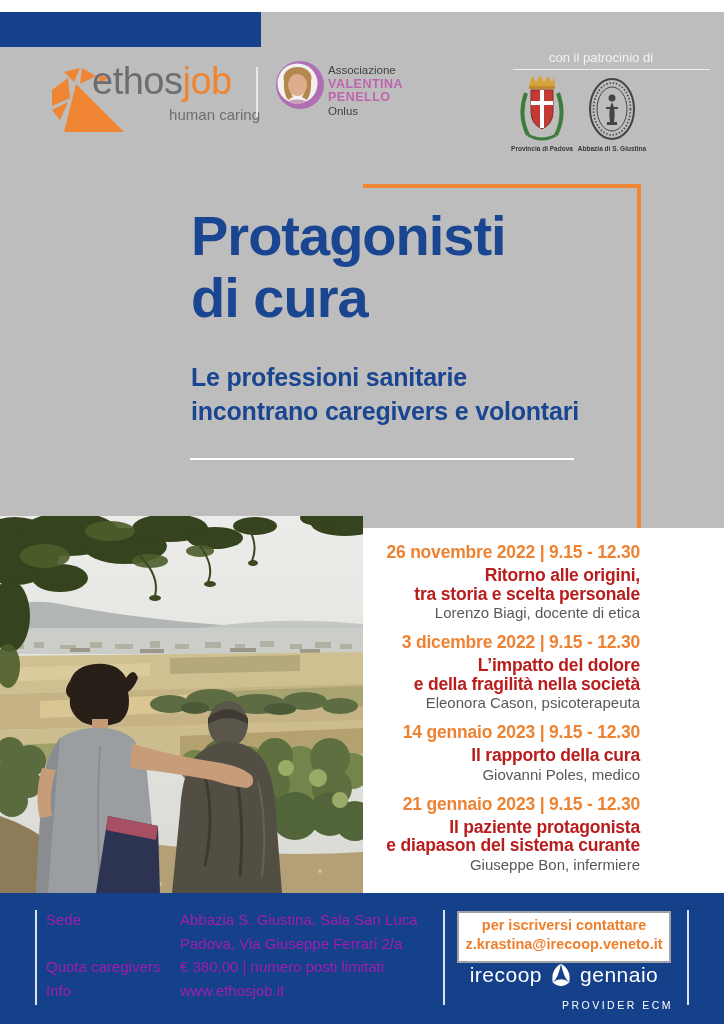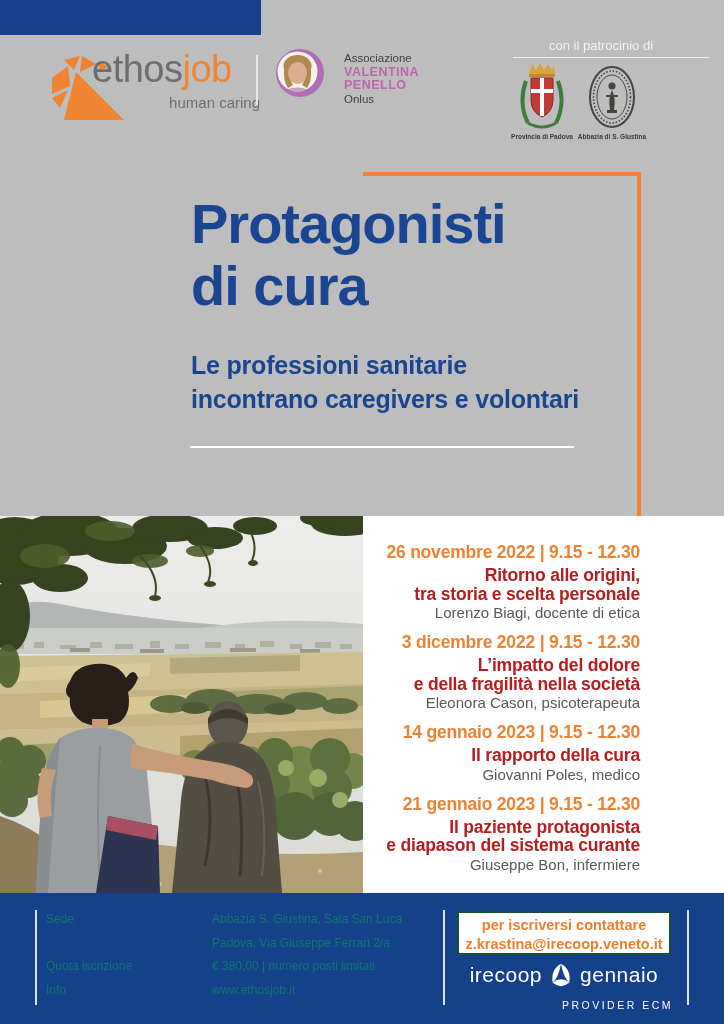"ethosjob" .header { top: 0 -> 12px }
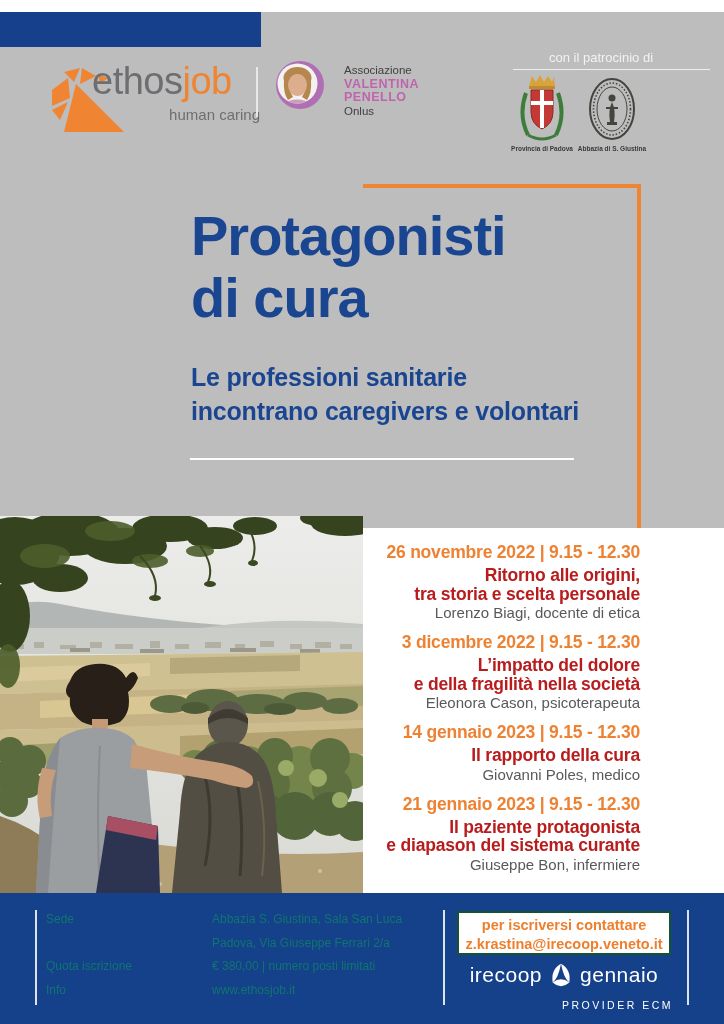"Associazione" .avp-text { margin-left: 16px -> none }
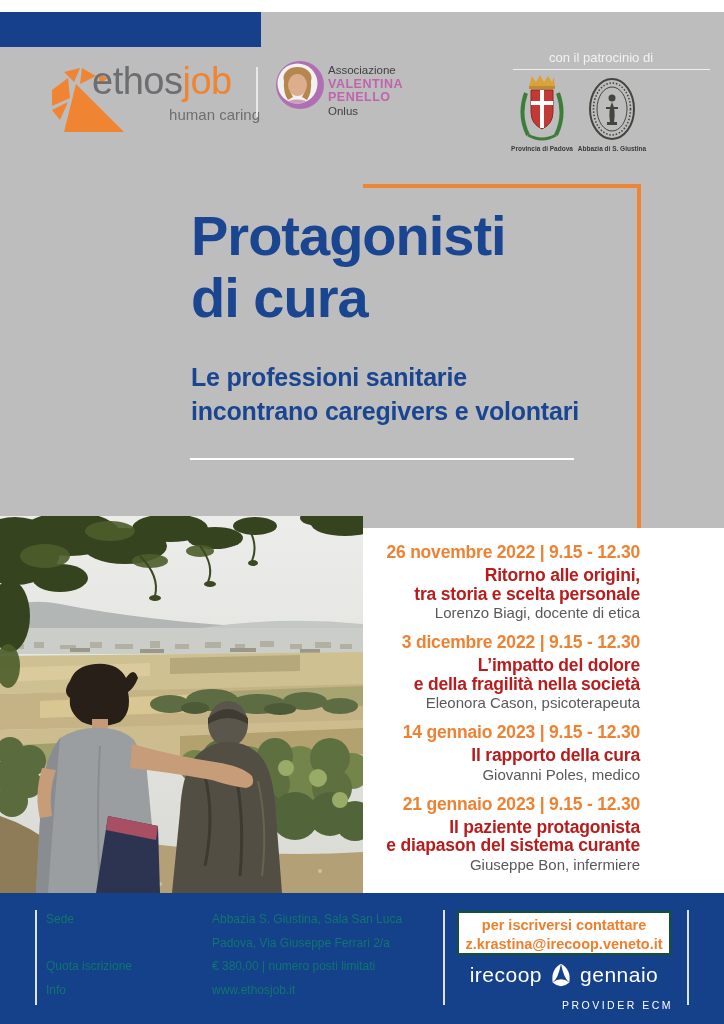"Sede" .f-row { color: #0f766e -> #a21caf; font-size: 12px -> 15px; gap: 32px -> none }
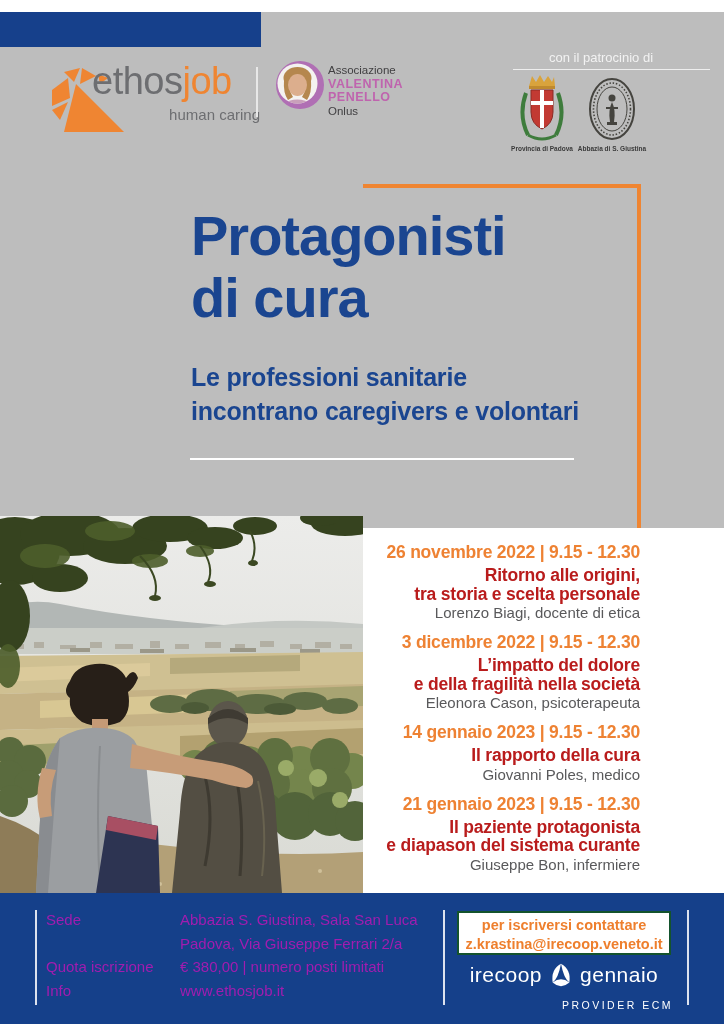"per iscriversi contattare" .contact-box { border: 2px solid #14532d -> 2px solid #a3a3a3; height: 44px -> 52px }
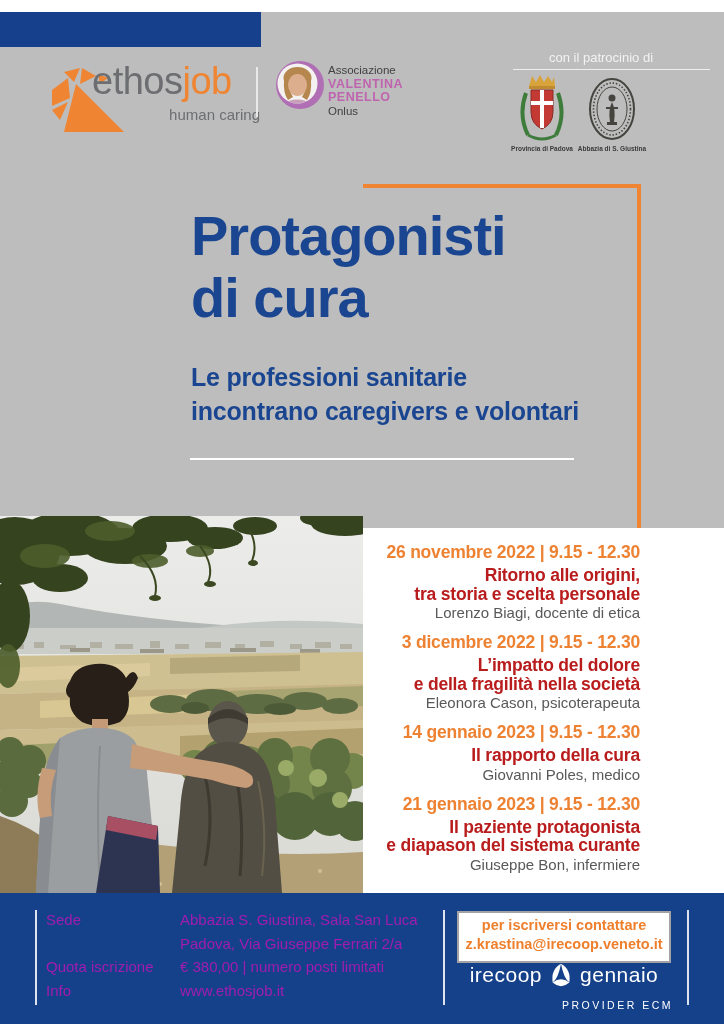"Quota iscrizione" div.f-label { text: iscrizione -> caregivers }
